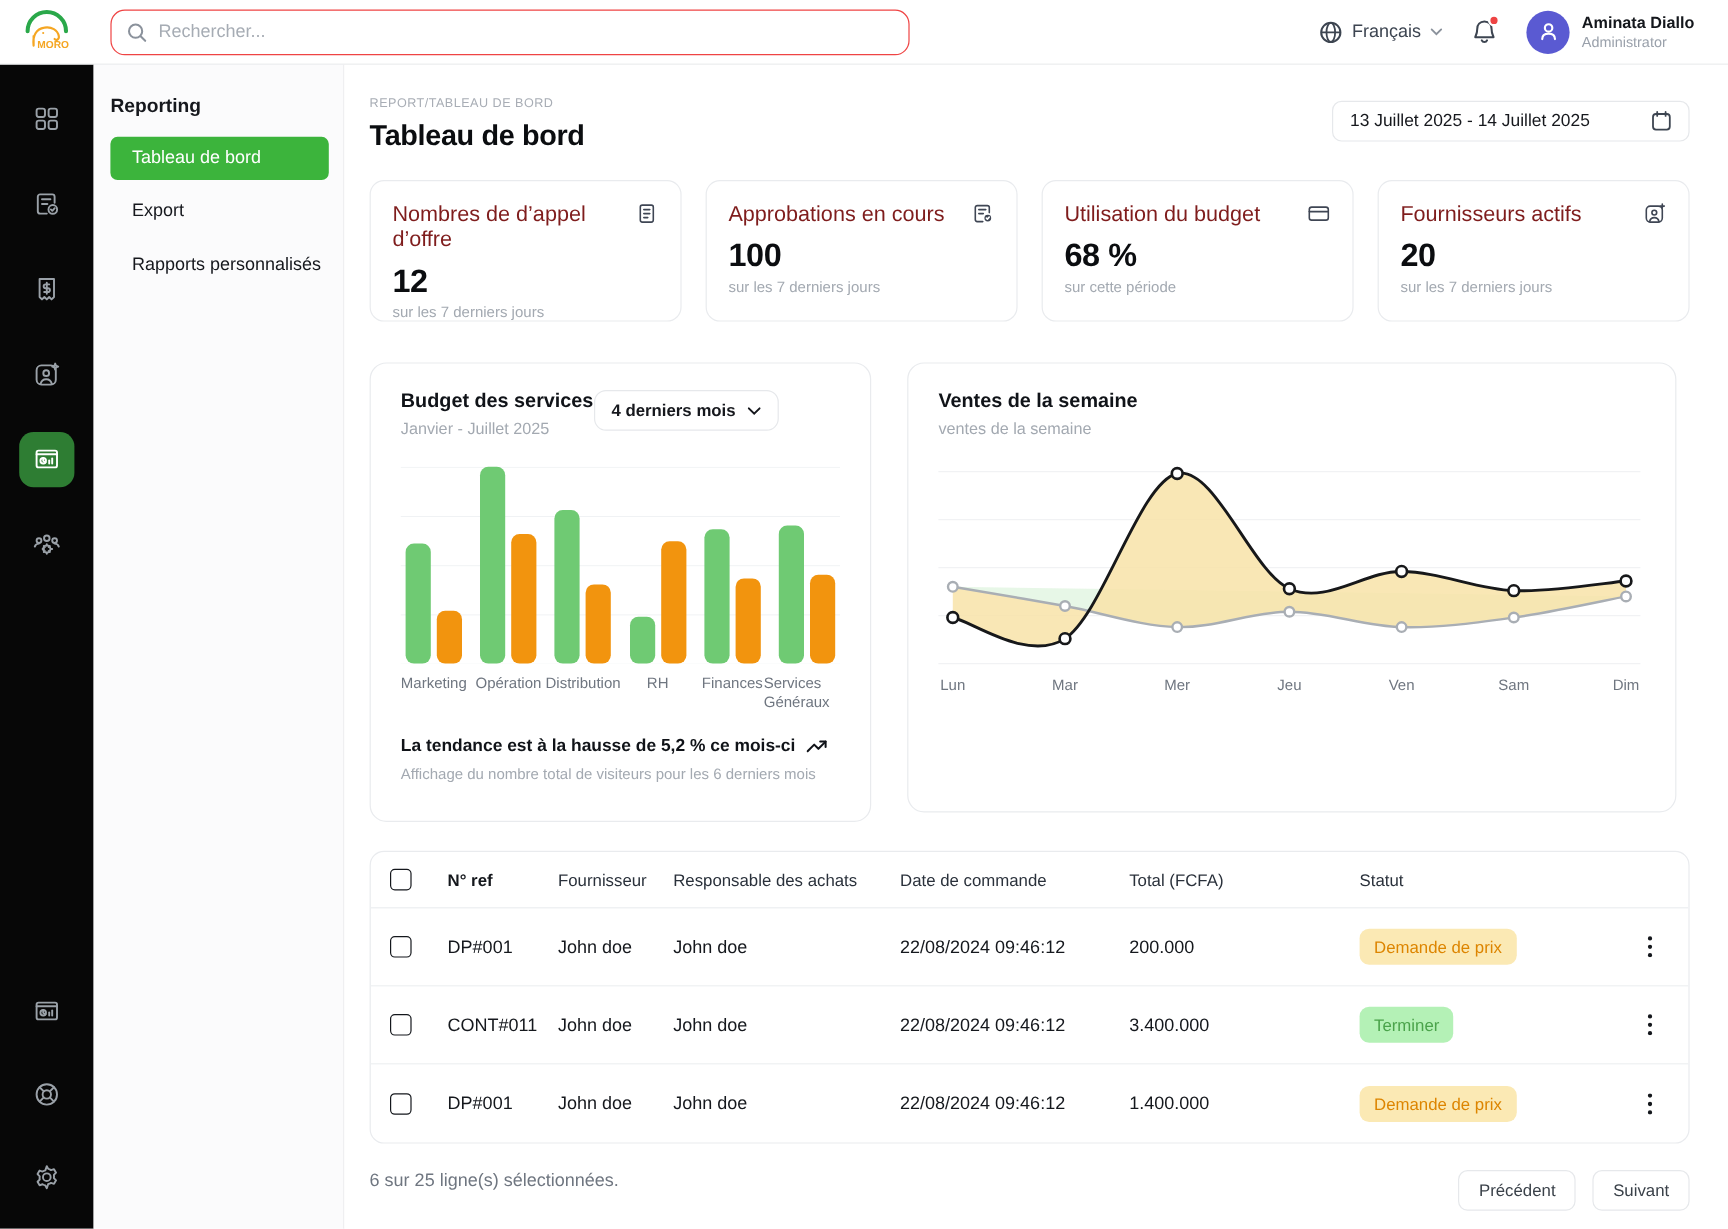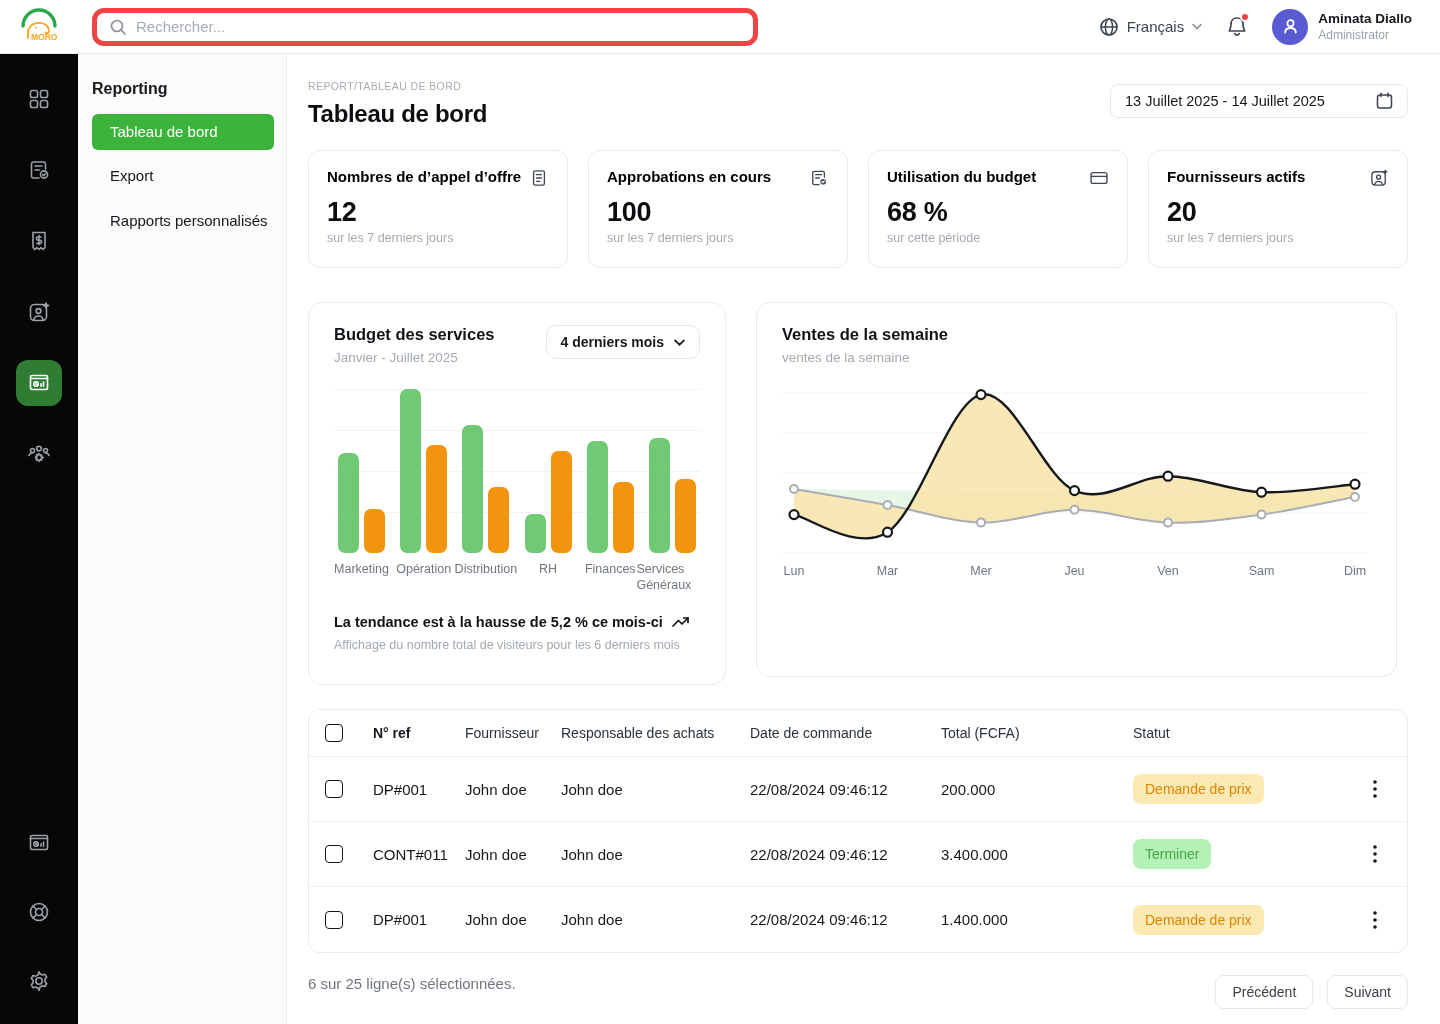"Rechercher..." .searchbar { border: 5px solid #ef4444 -> 1px solid #ef4444 }
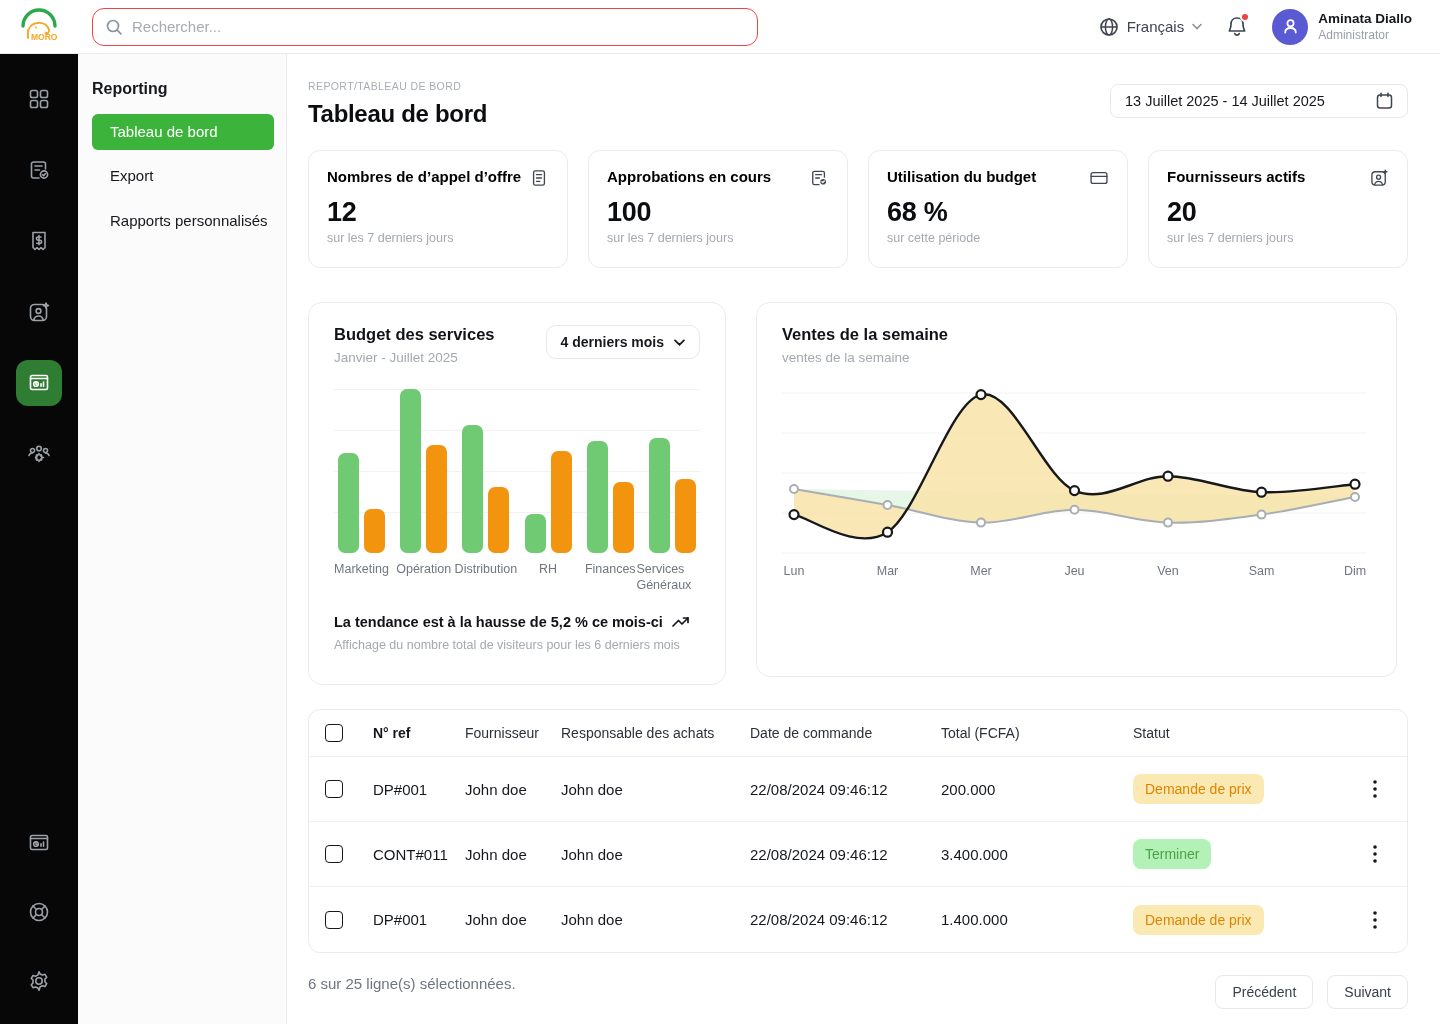"Nombres de d’appel d’offre" .stat-title { color: #000000 -> #7f1d1d; font-size: 15px -> 18px; font-weight: 700 -> 400 }
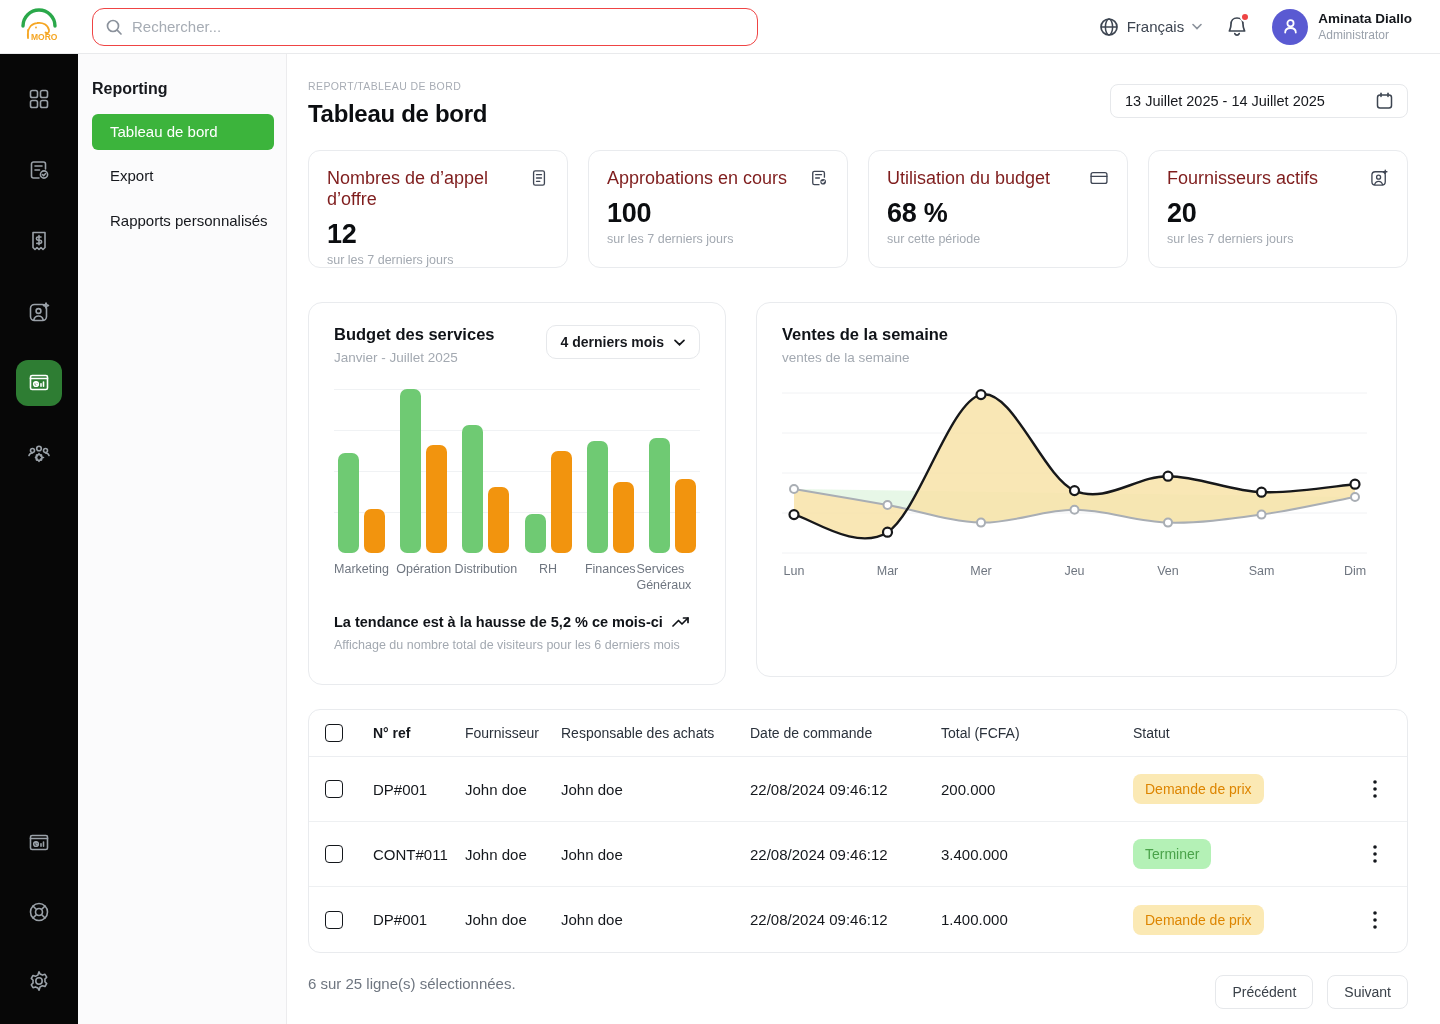"Budget des services" .card-head { justify-content: space-between -> none }
